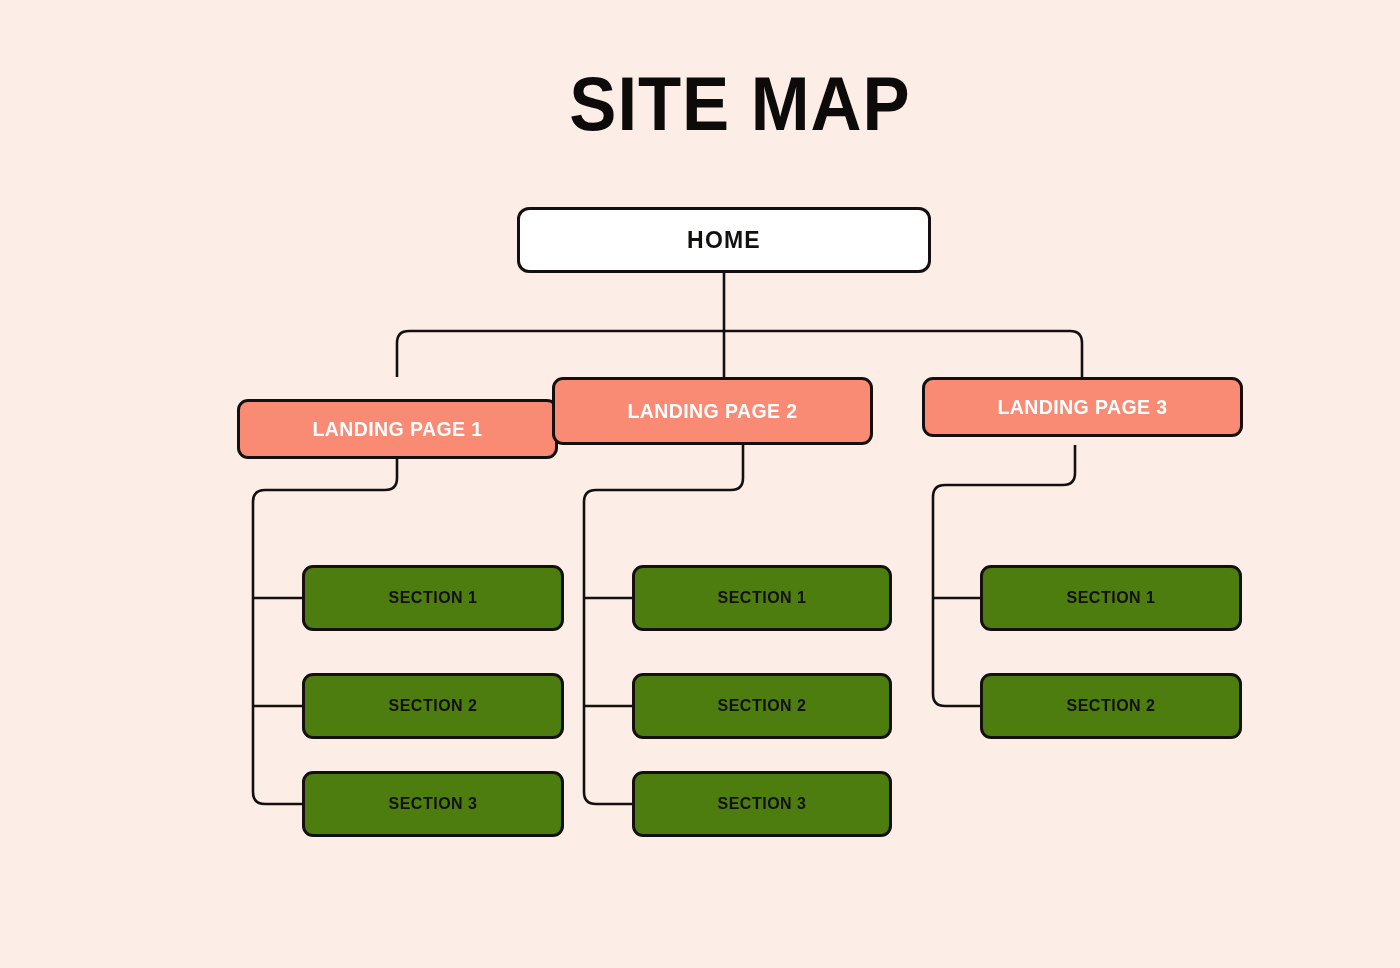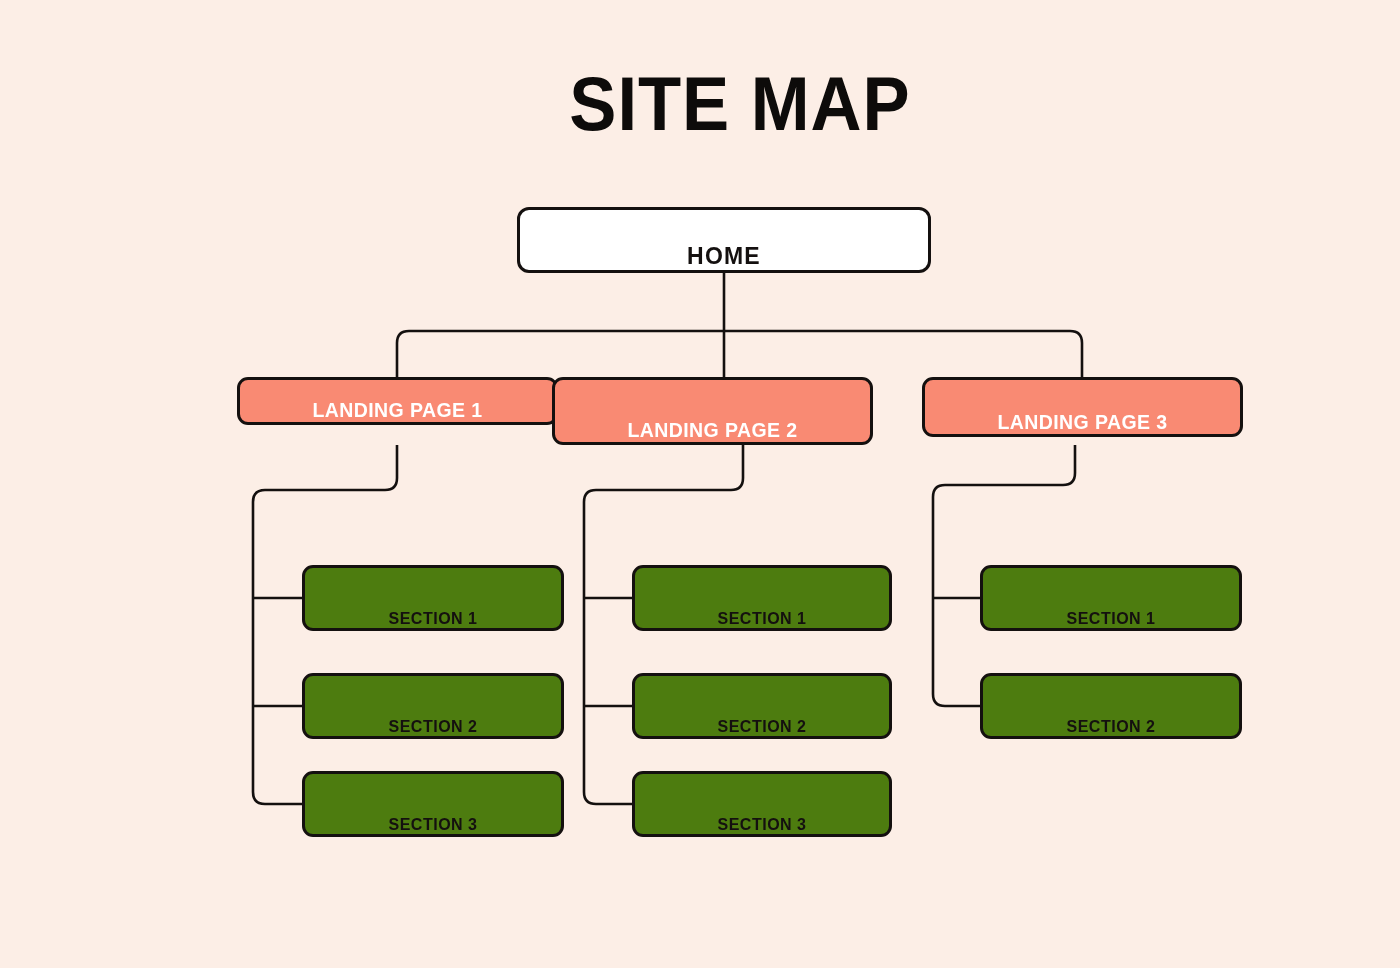"HOME" .node { align-items: flex-end -> center }
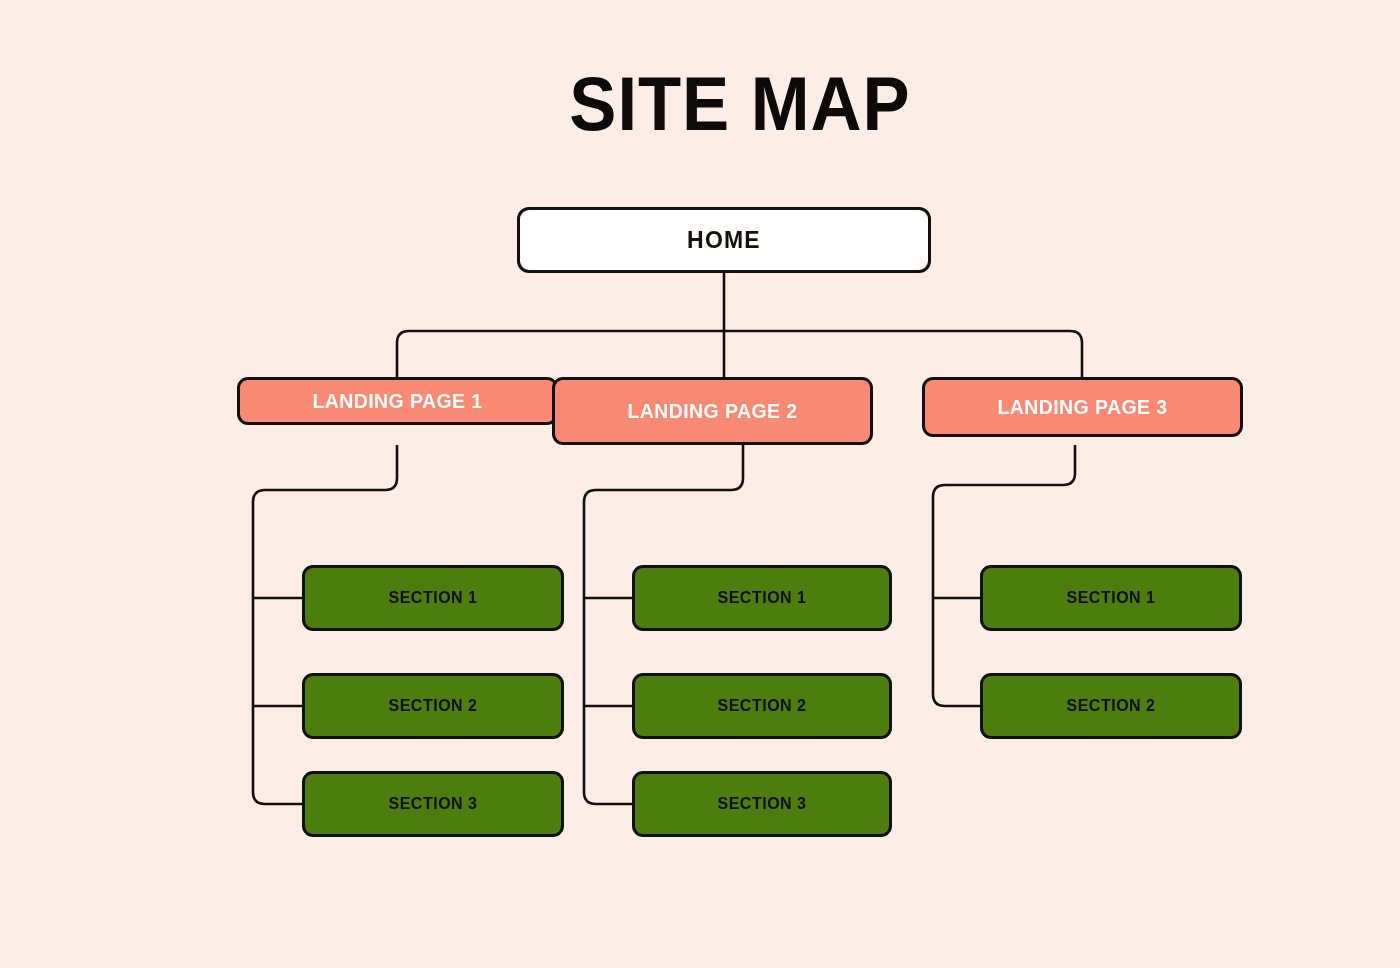"LANDING PAGE 1" div.node { height: 48px -> 60px; top: 377px -> 399px }
